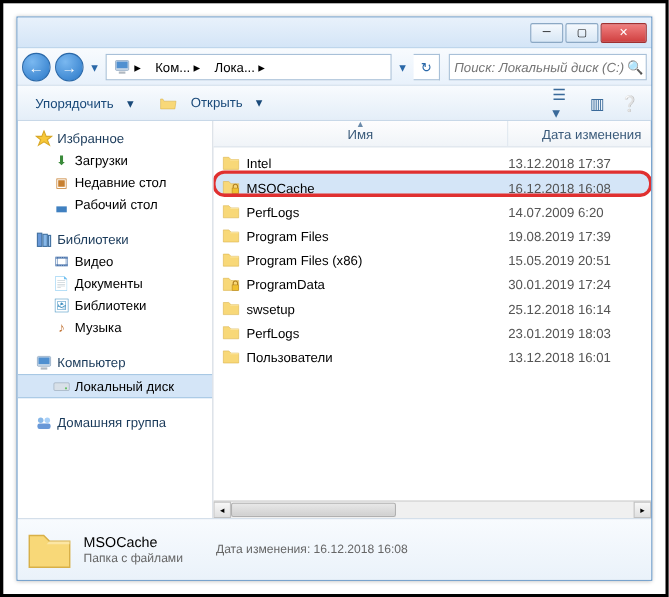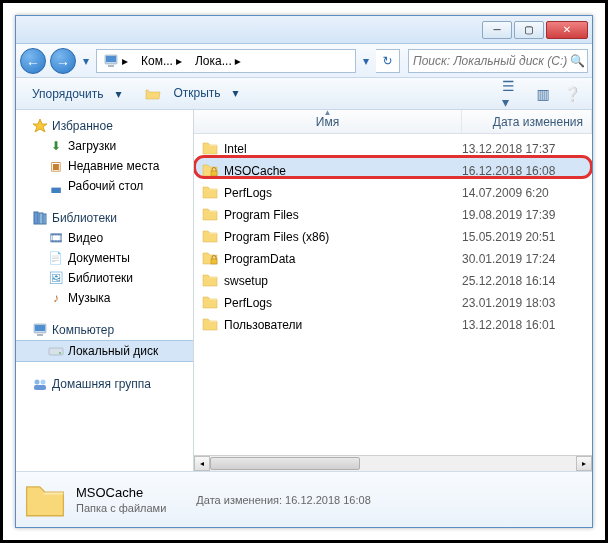"Недавние места" span { text: места -> стол }
